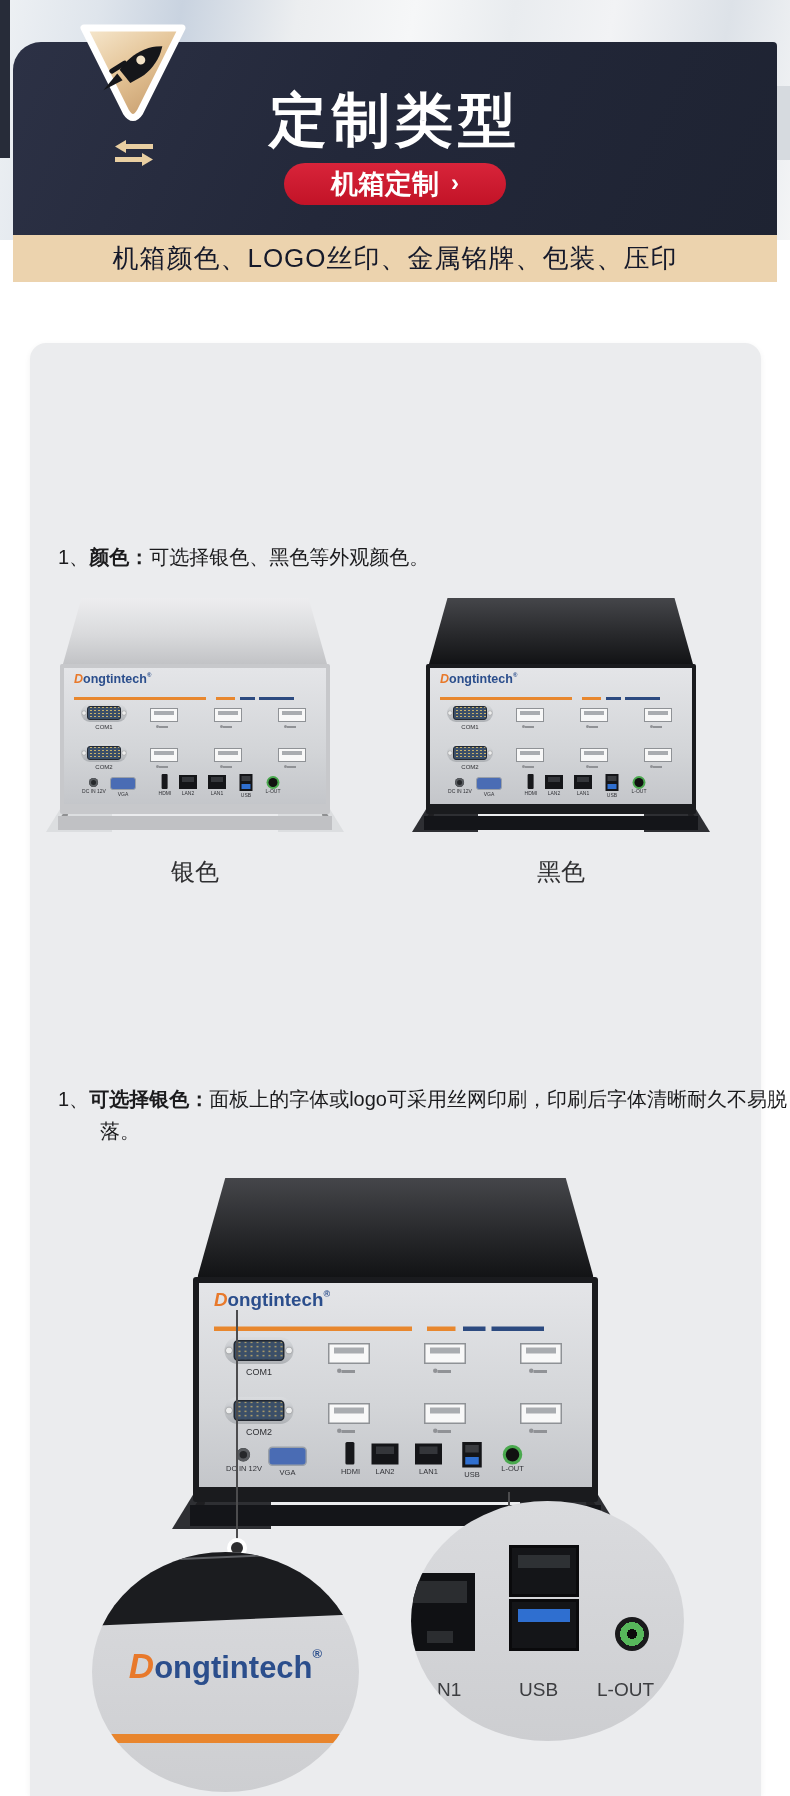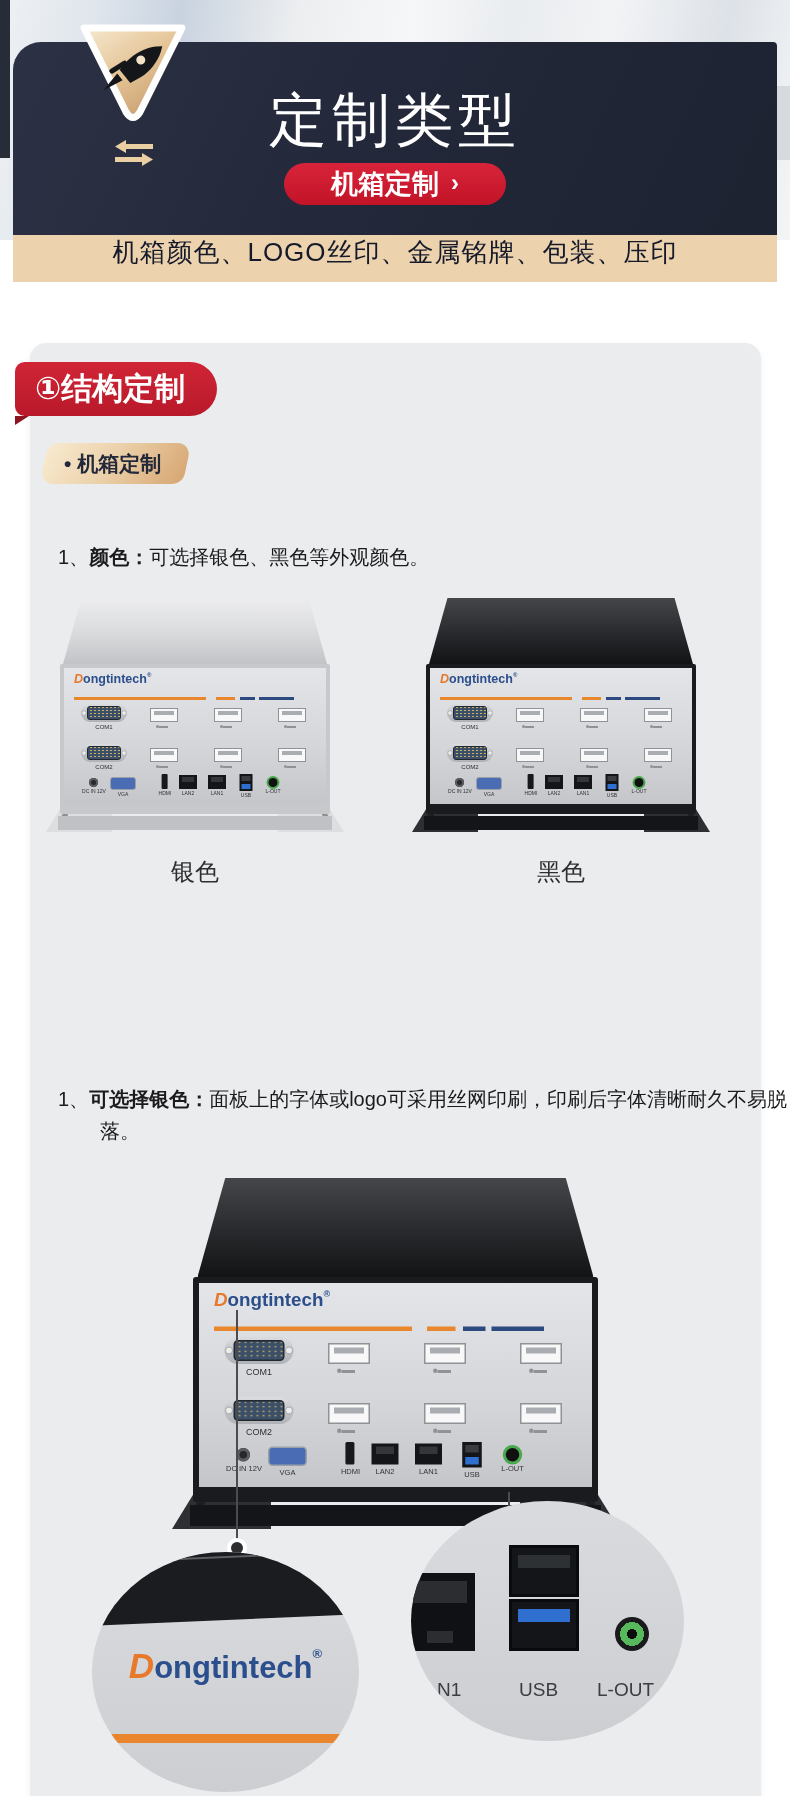"定制类型" .page-title { font-weight: normal -> bold }
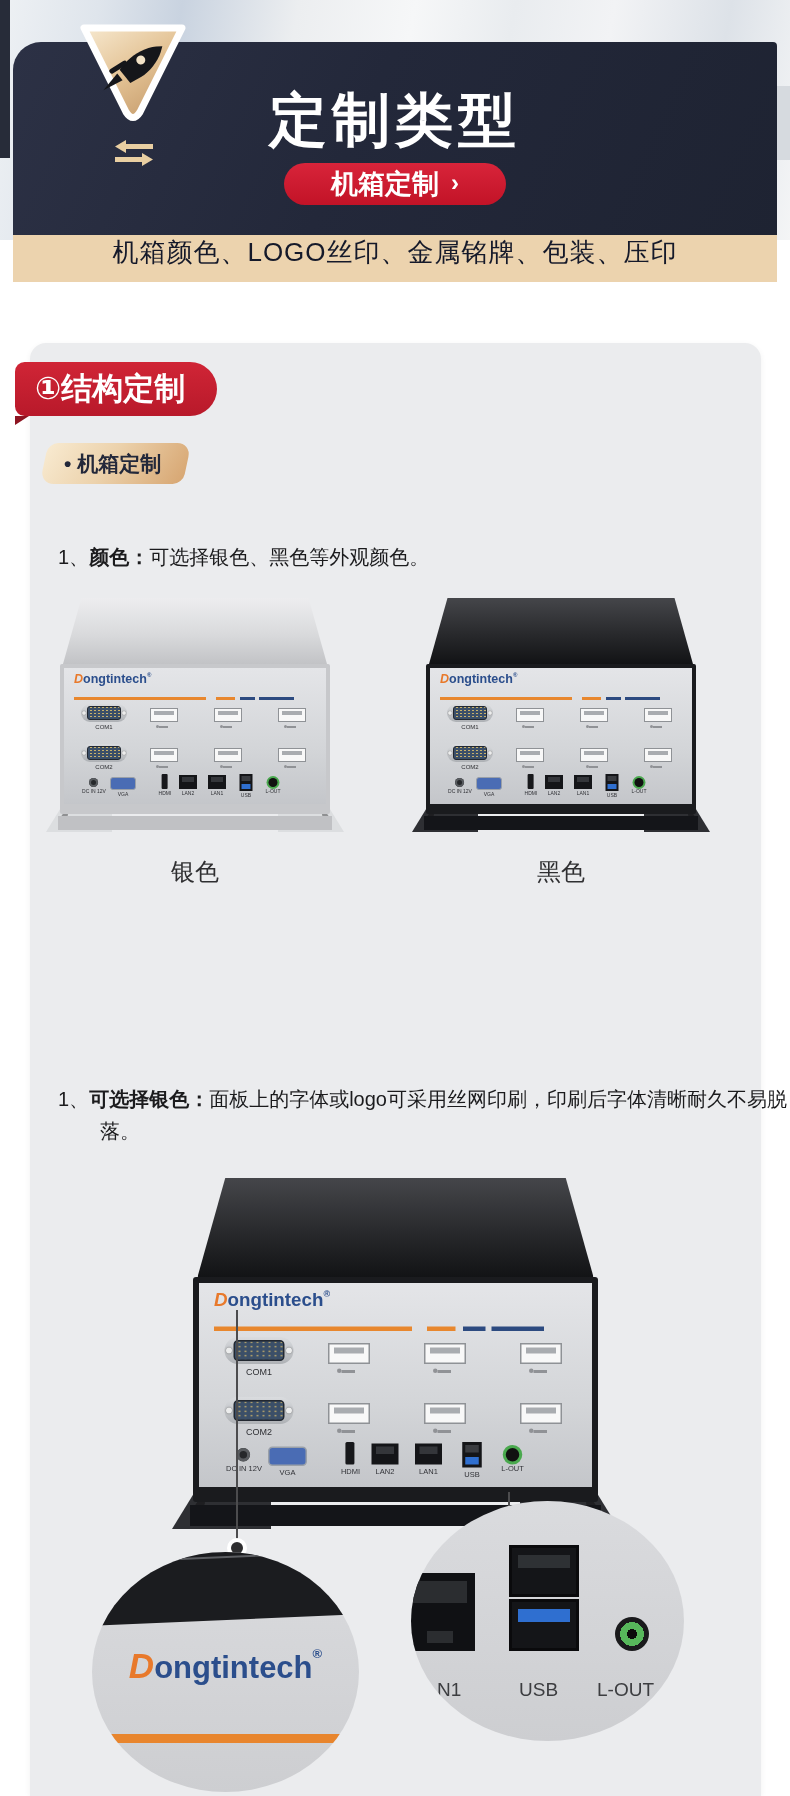"机箱颜色、LOGO丝印、金属铭牌、包装、压印" .tagline-bar { align-items: none -> center }
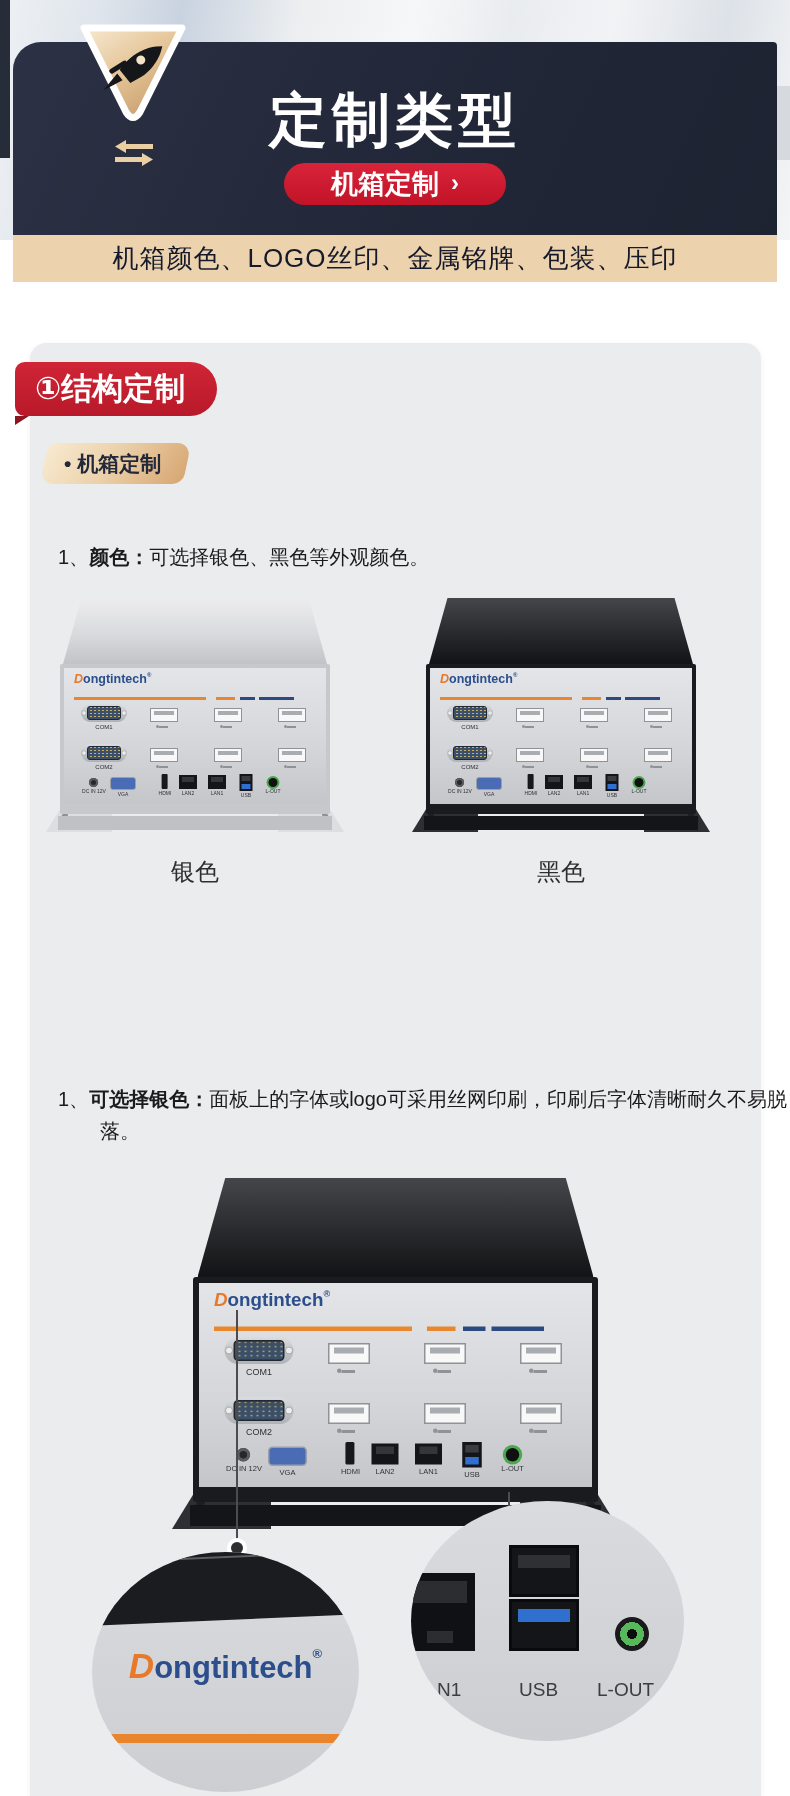"①结构定制" div.badge-red { html: <div>①结构定制</div> -> none }
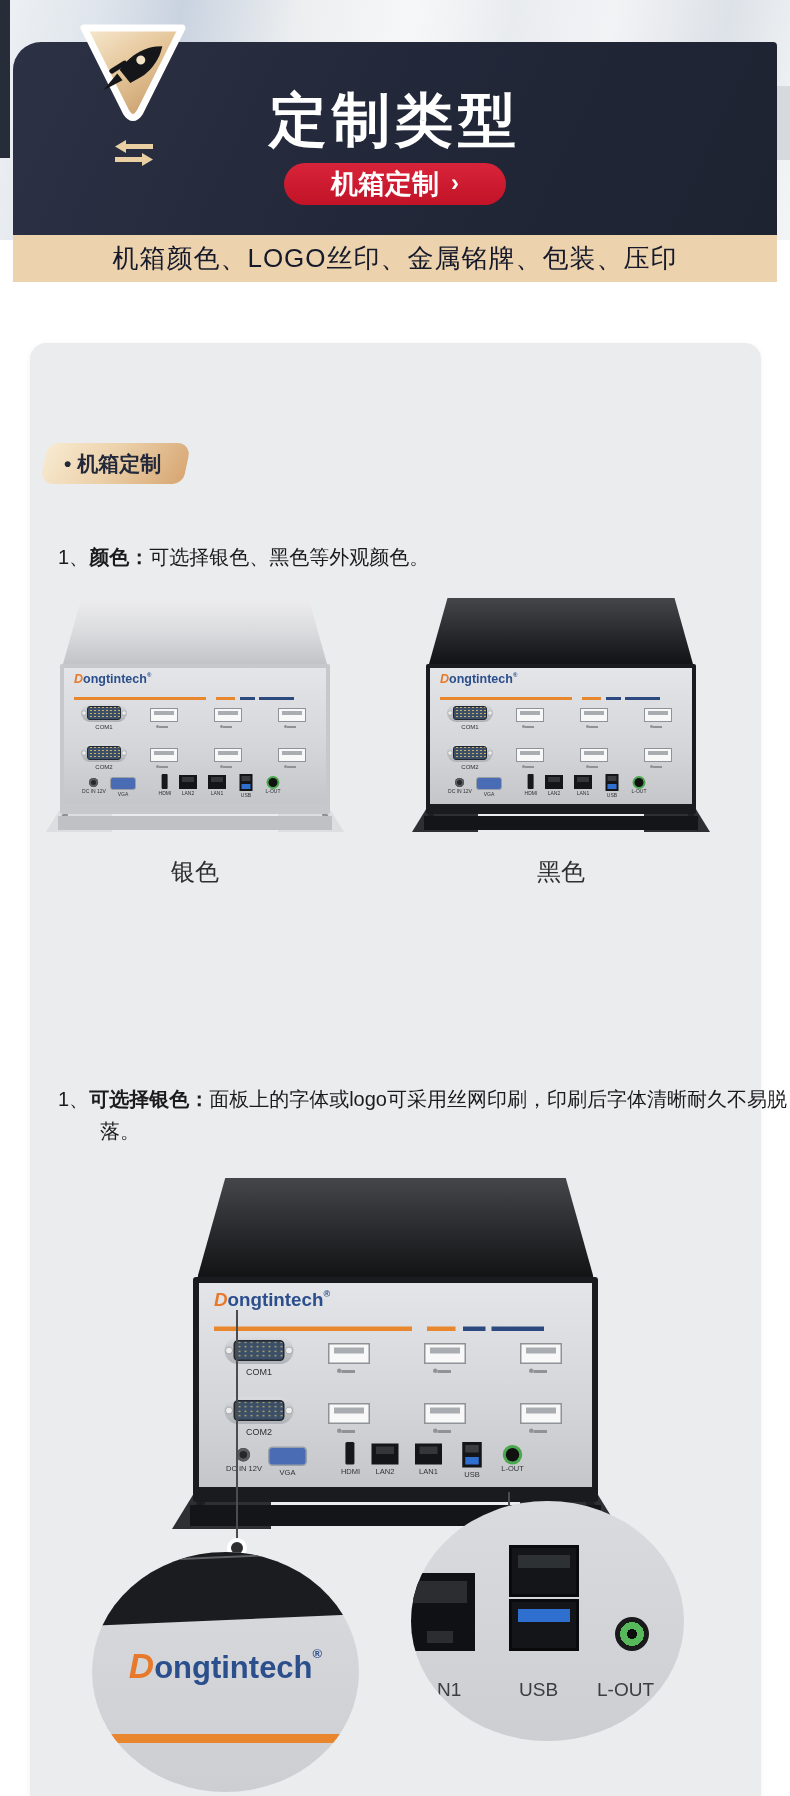"• 机箱定制" div.badge-tan { html: <div>• 机箱定制</div> -> none }
